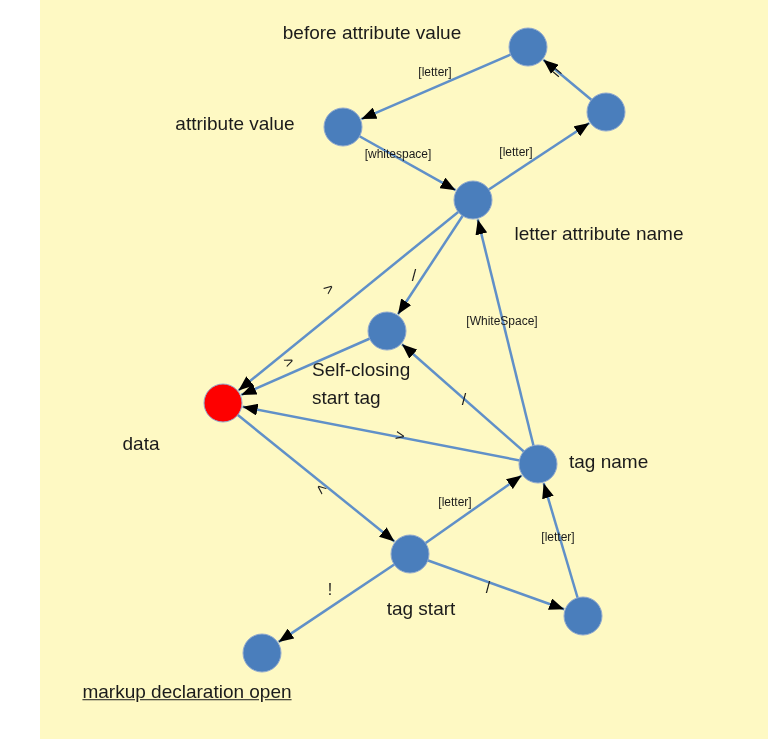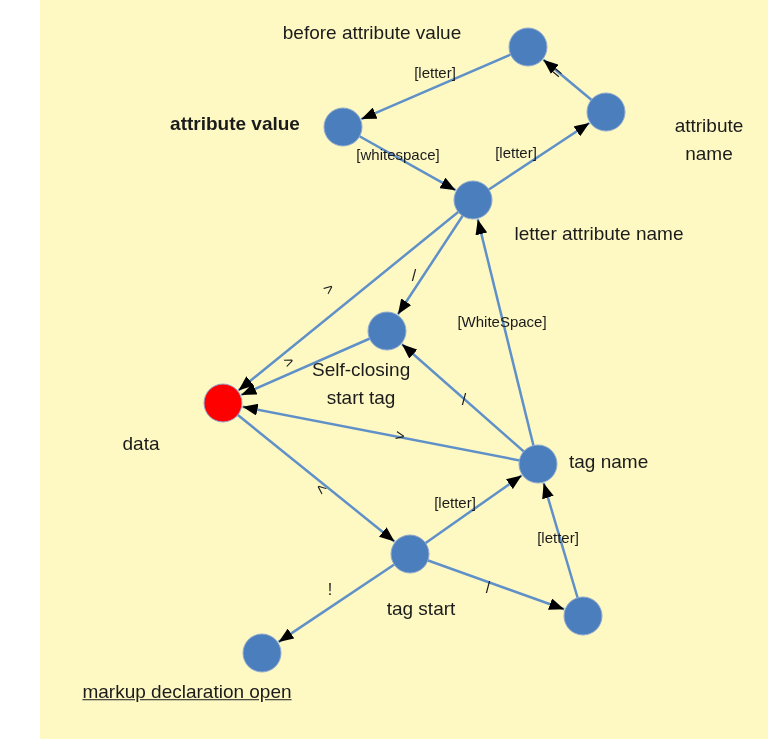"[letter]" .edge-label.bracket { font-size: 15px -> 12px }
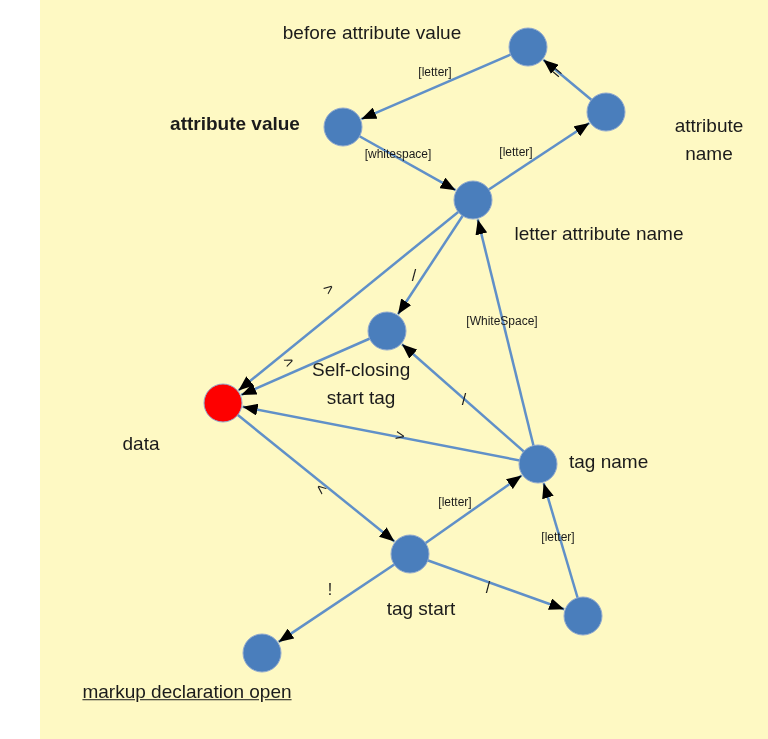"attribute value" div.node-label { font-weight: bold -> none }
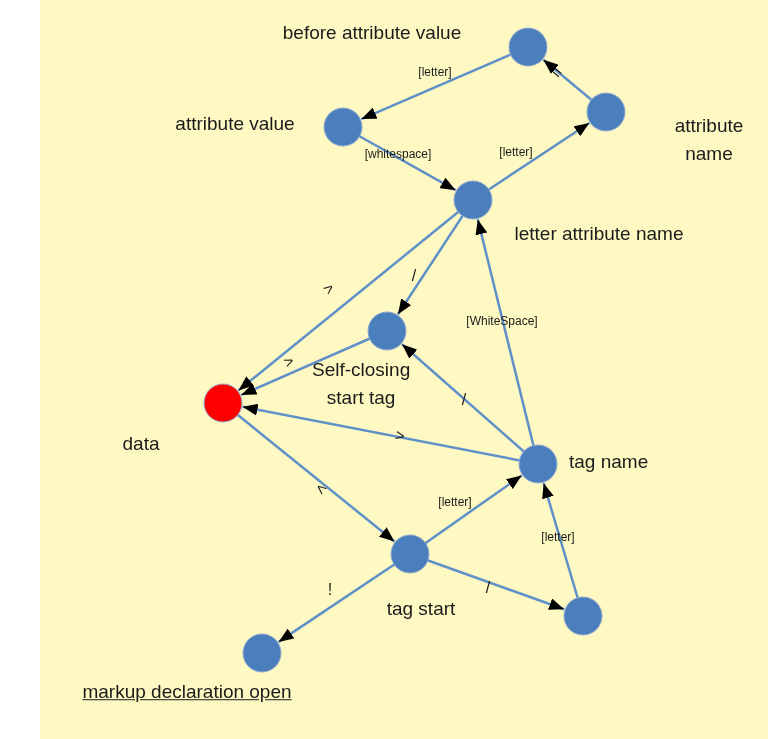"attribute name" div.node-label { html: <div>attribute name</div> -> none }
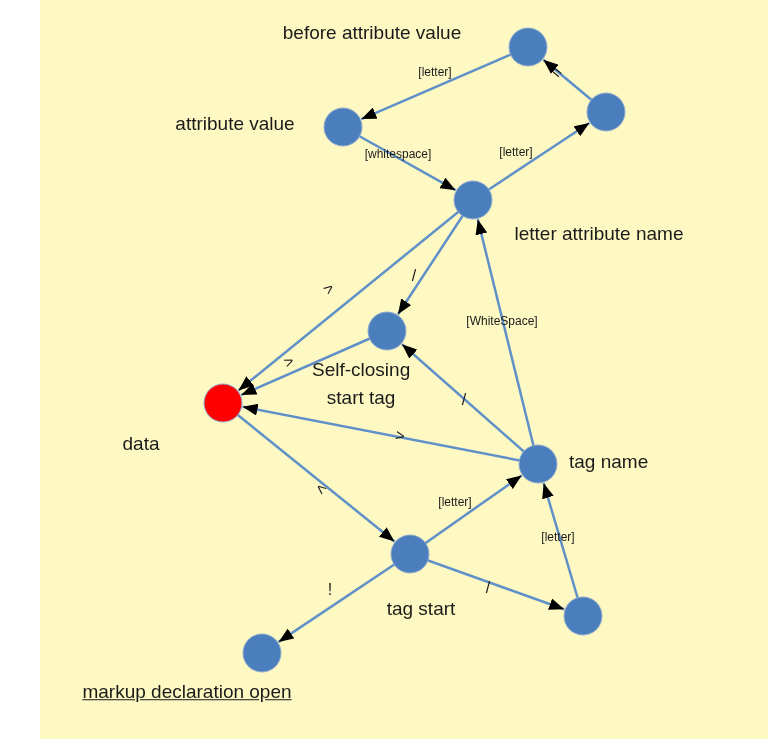"Self-closing" .node-label.left { text-align: center -> left }
